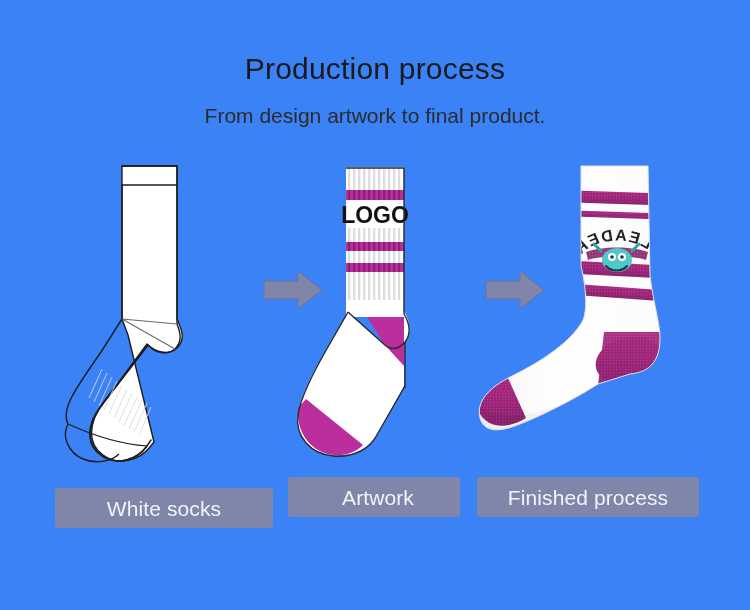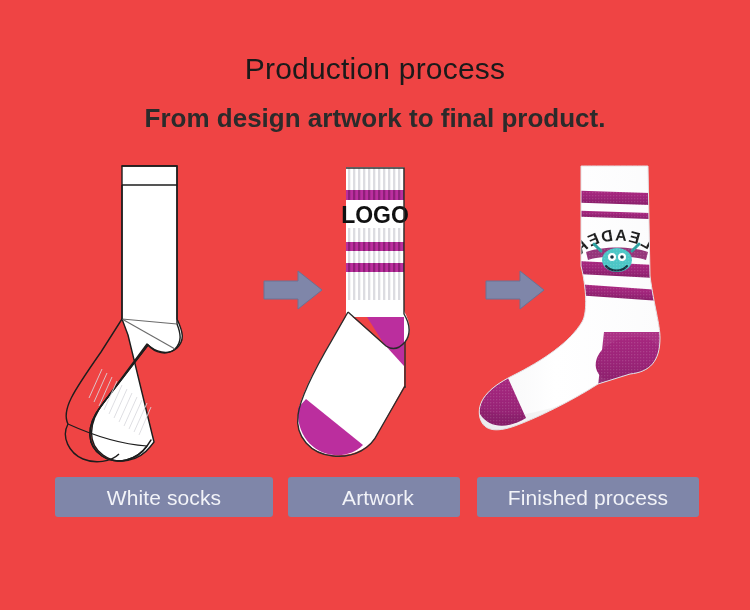"Production process" #page-root { background: #ef4444 -> #3b82f6 }
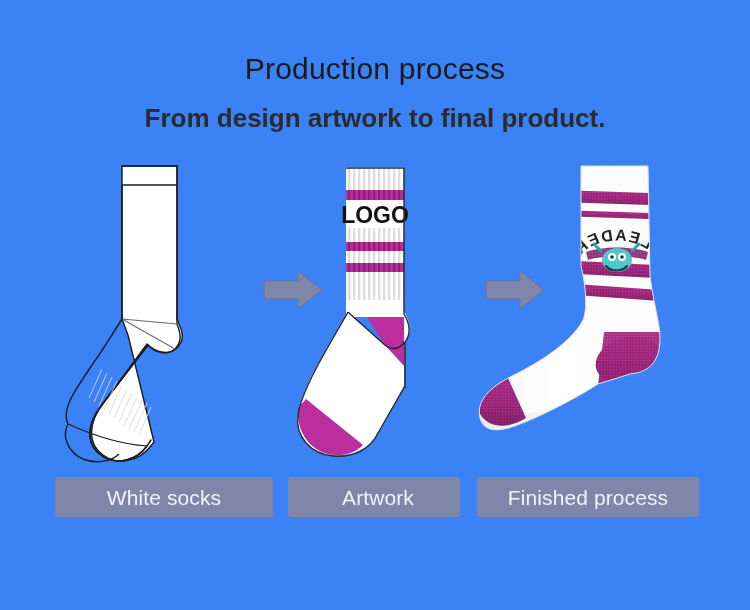"From design artwork to final" .page-subtitle { font-size: 26px -> 21px; font-weight: 700 -> 400 }
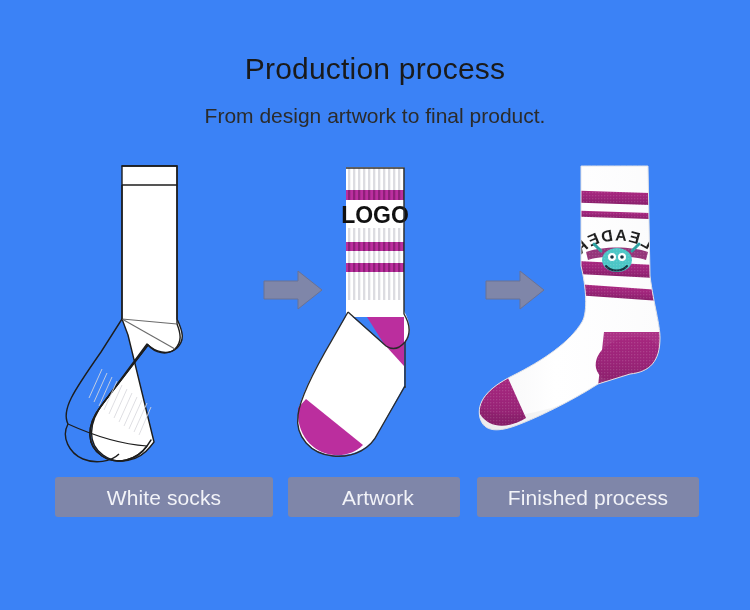"White socks" .bar-1 { margin-top: none -> 11px }
